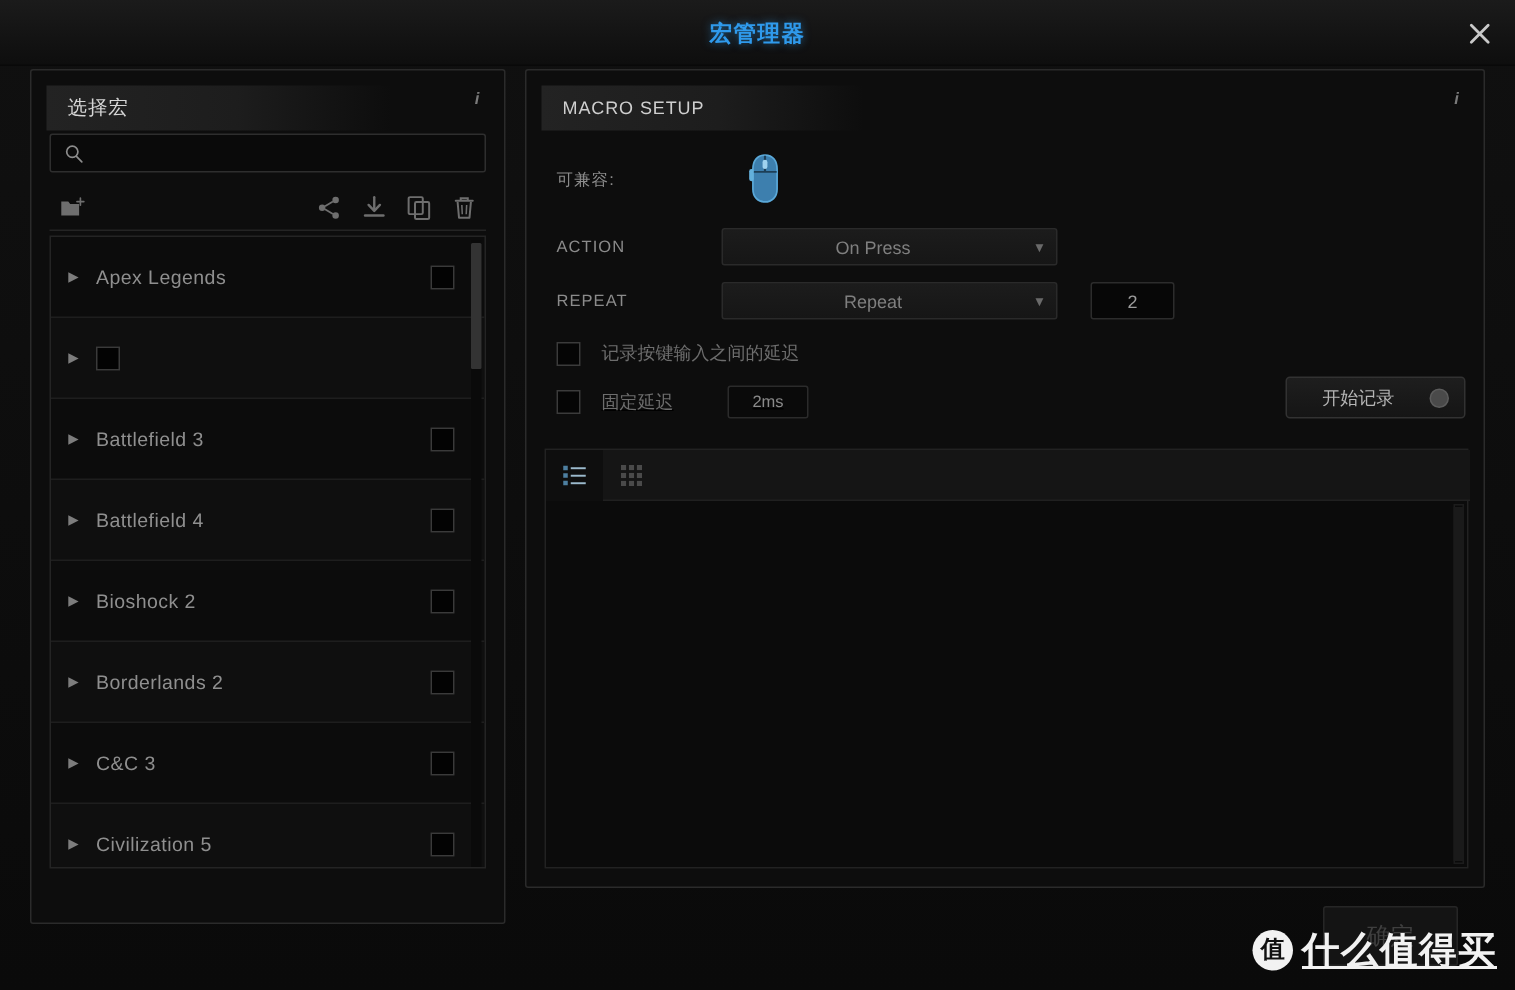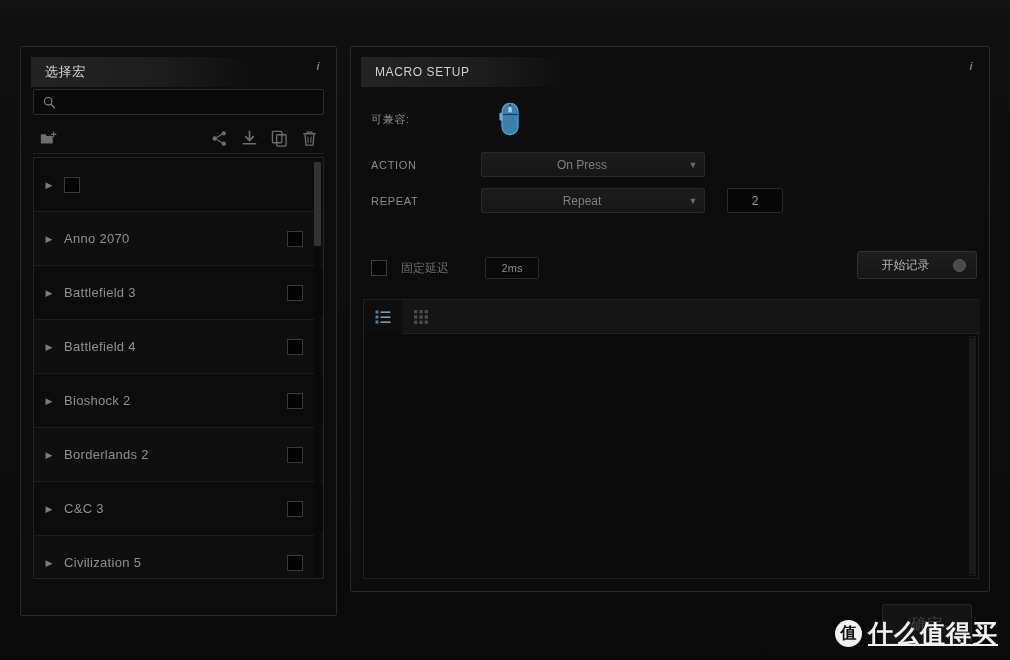"宏管理器" div.titlebar { html: none -> <div> <div>宏管理器</div> <div> <svg> <path></path> </svg> </div> </div> }
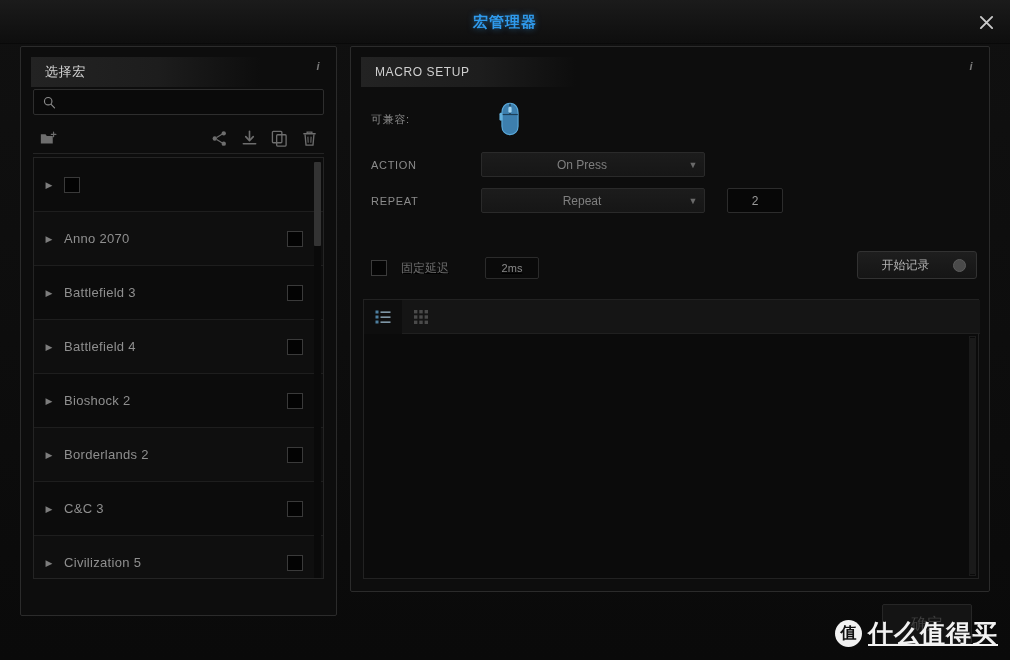"Apex Legends" span.row-label { html: none -> <span>Apex Legends</span> }
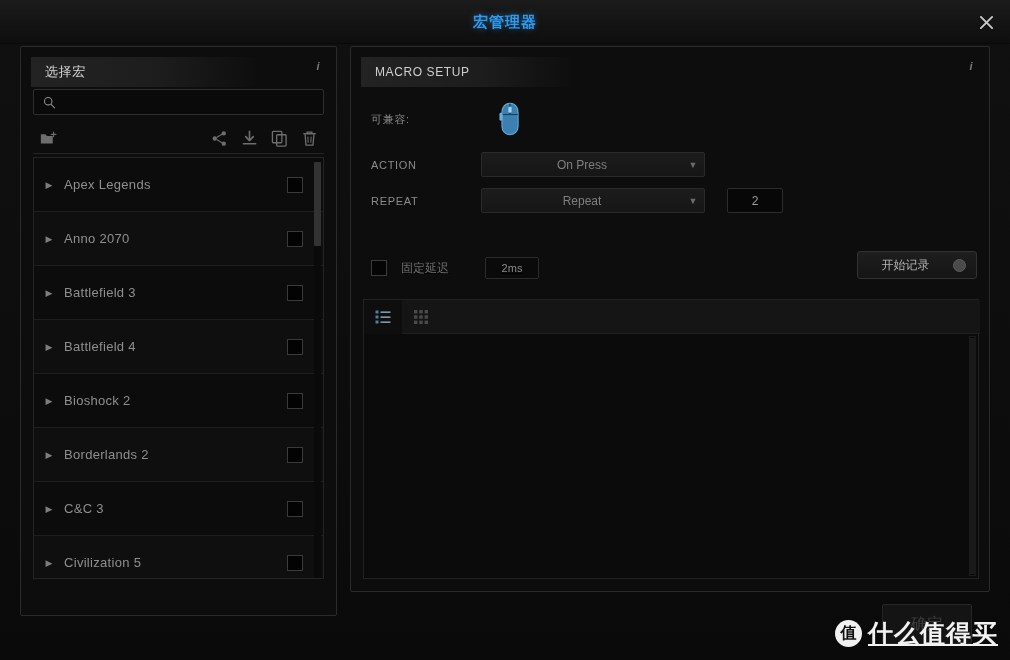"Anno 2070" span.row-label { html: <span>Anno 2070</span> -> none }
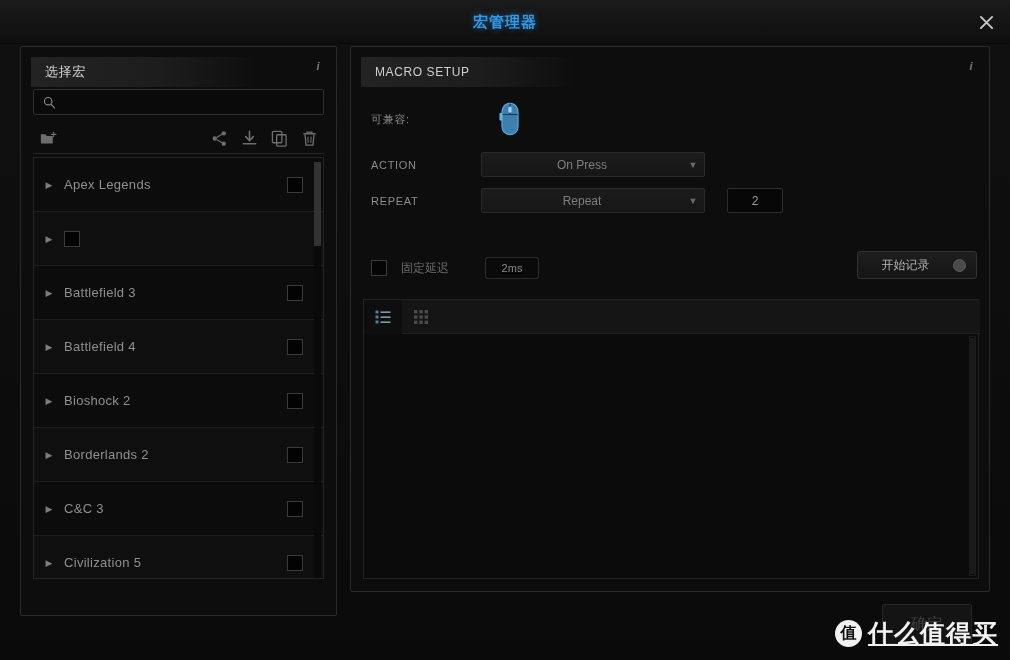"记录按键输入之间的延迟" div.chk-row { html: none -> <div> <div></div> <span>记录按键输入之间的延迟</span> </div> }
